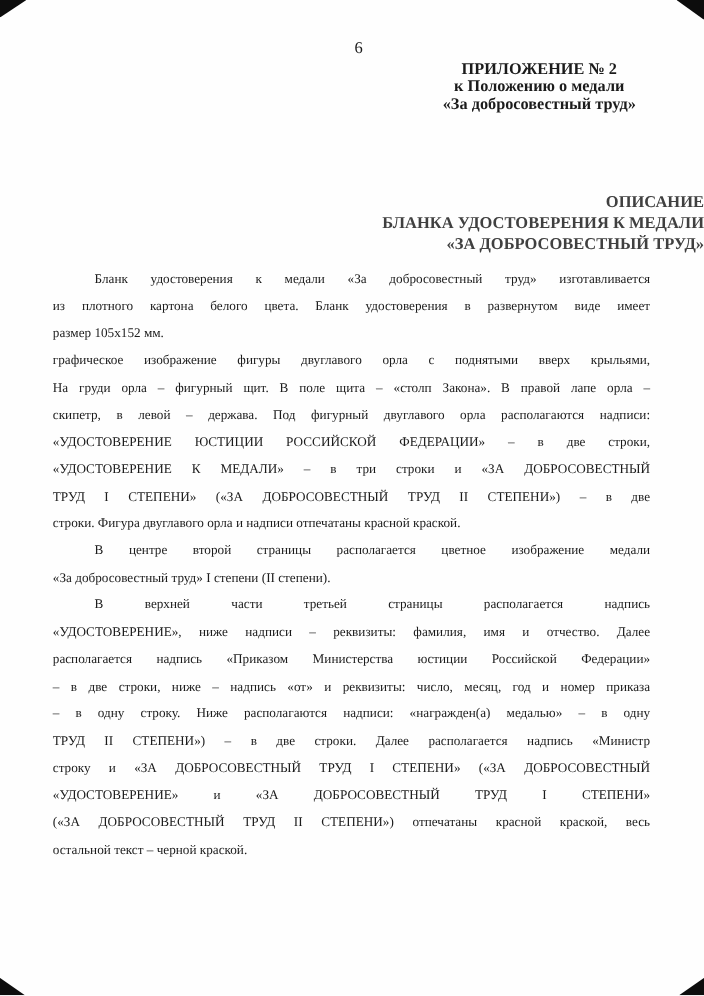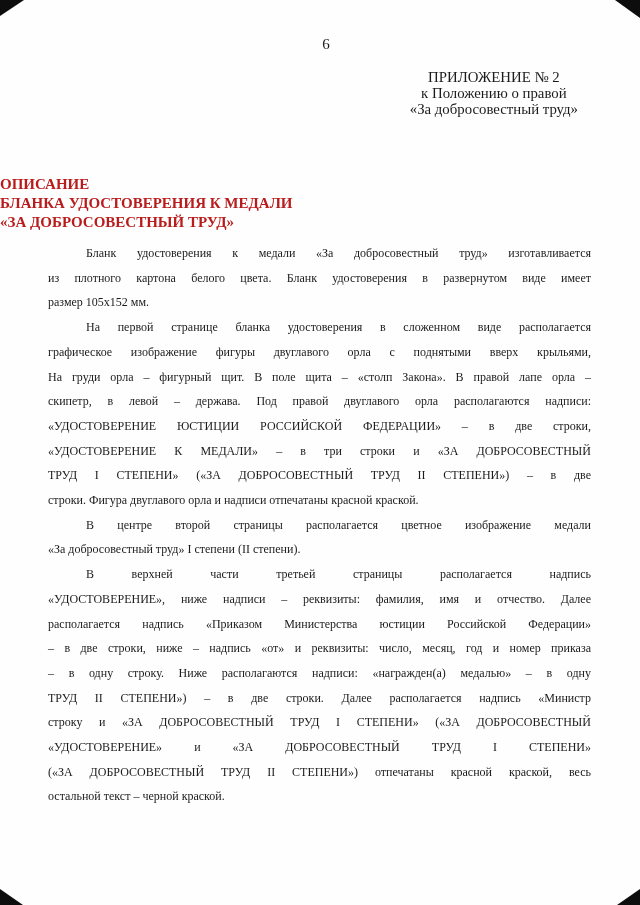"ПРИЛОЖЕНИЕ № 2" .appendix { font-weight: none -> bold; top: 69px -> 55px }
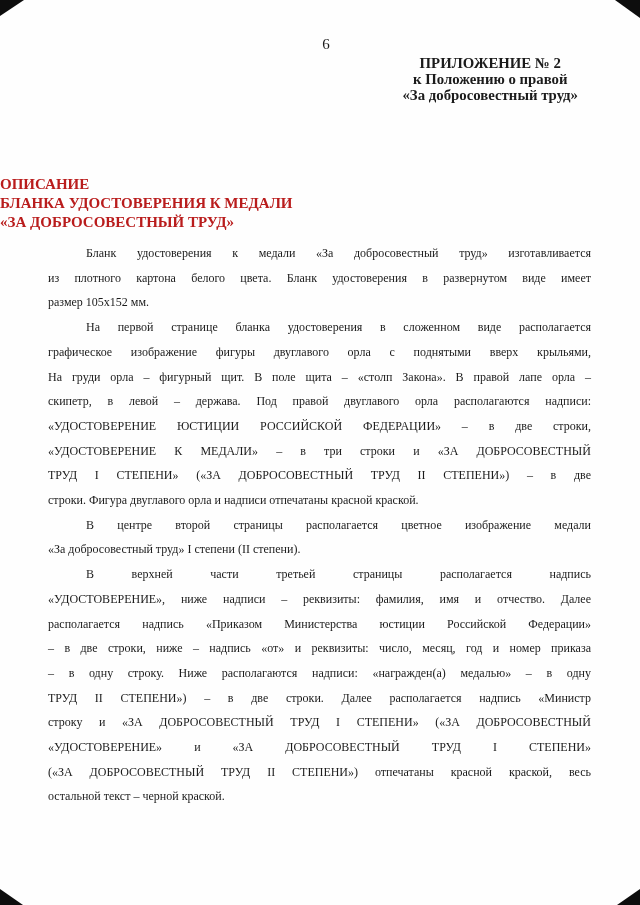"к Положению о правой" div { text: правой -> медали }
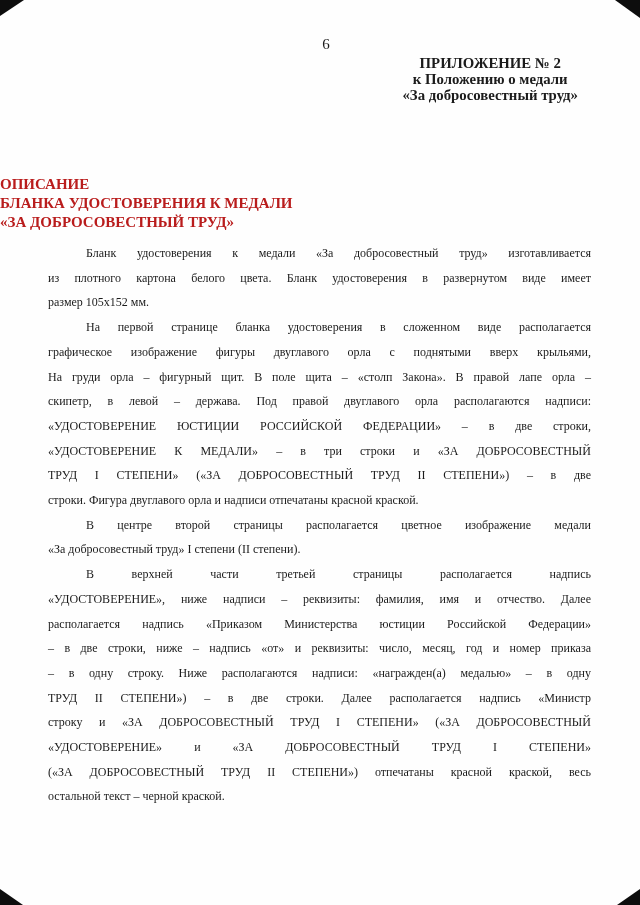"ОПИСАНИЕ" .doc-title { color: #b91c1c -> #404040; text-align: left -> right }
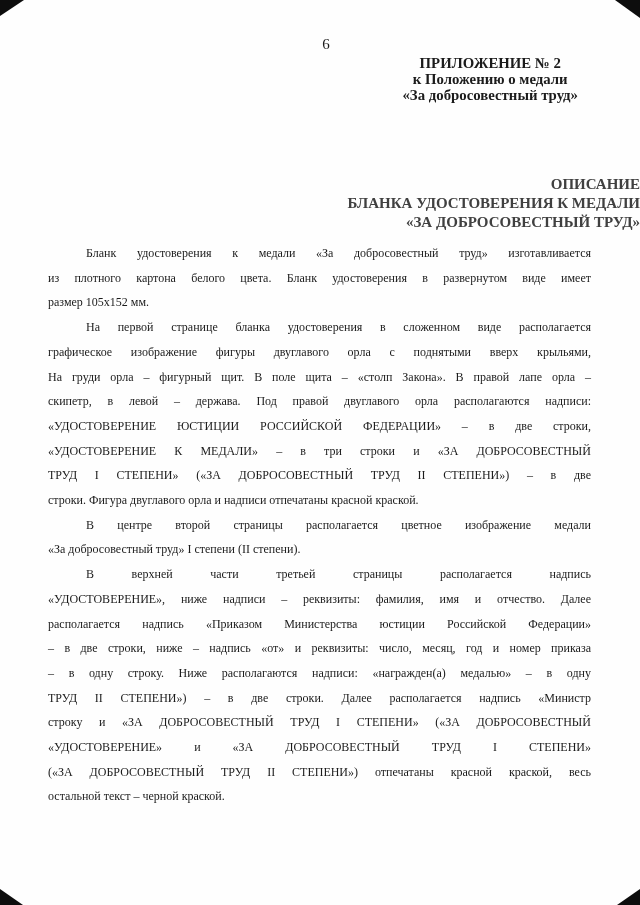"На первой странице бланка удостоверения" div.line { html: <div>На первой странице бланка удостоверения в сложенном виде располагается</div> -> none }
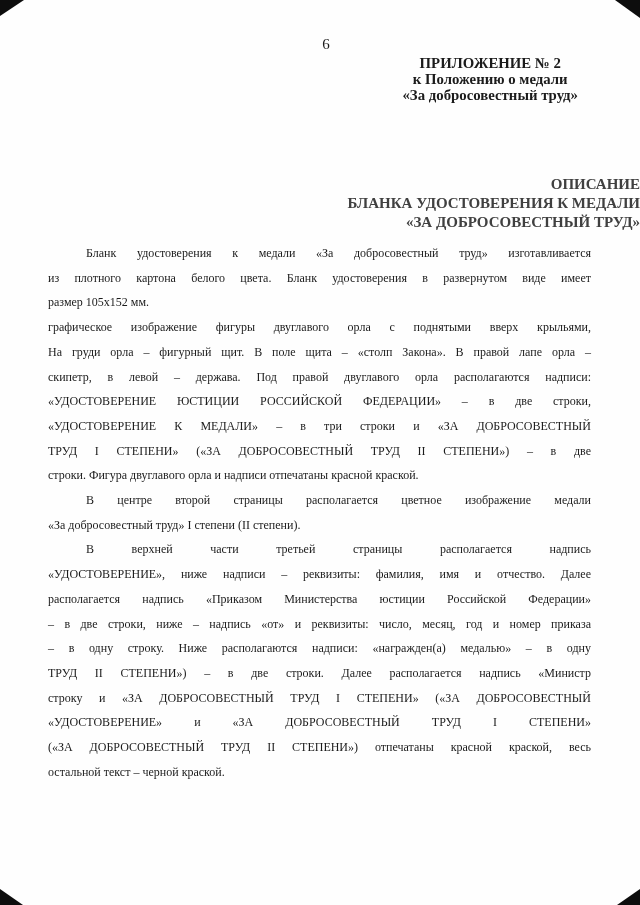"скипетр, в левой – держава." div.line { text: правой -> фигурный }
